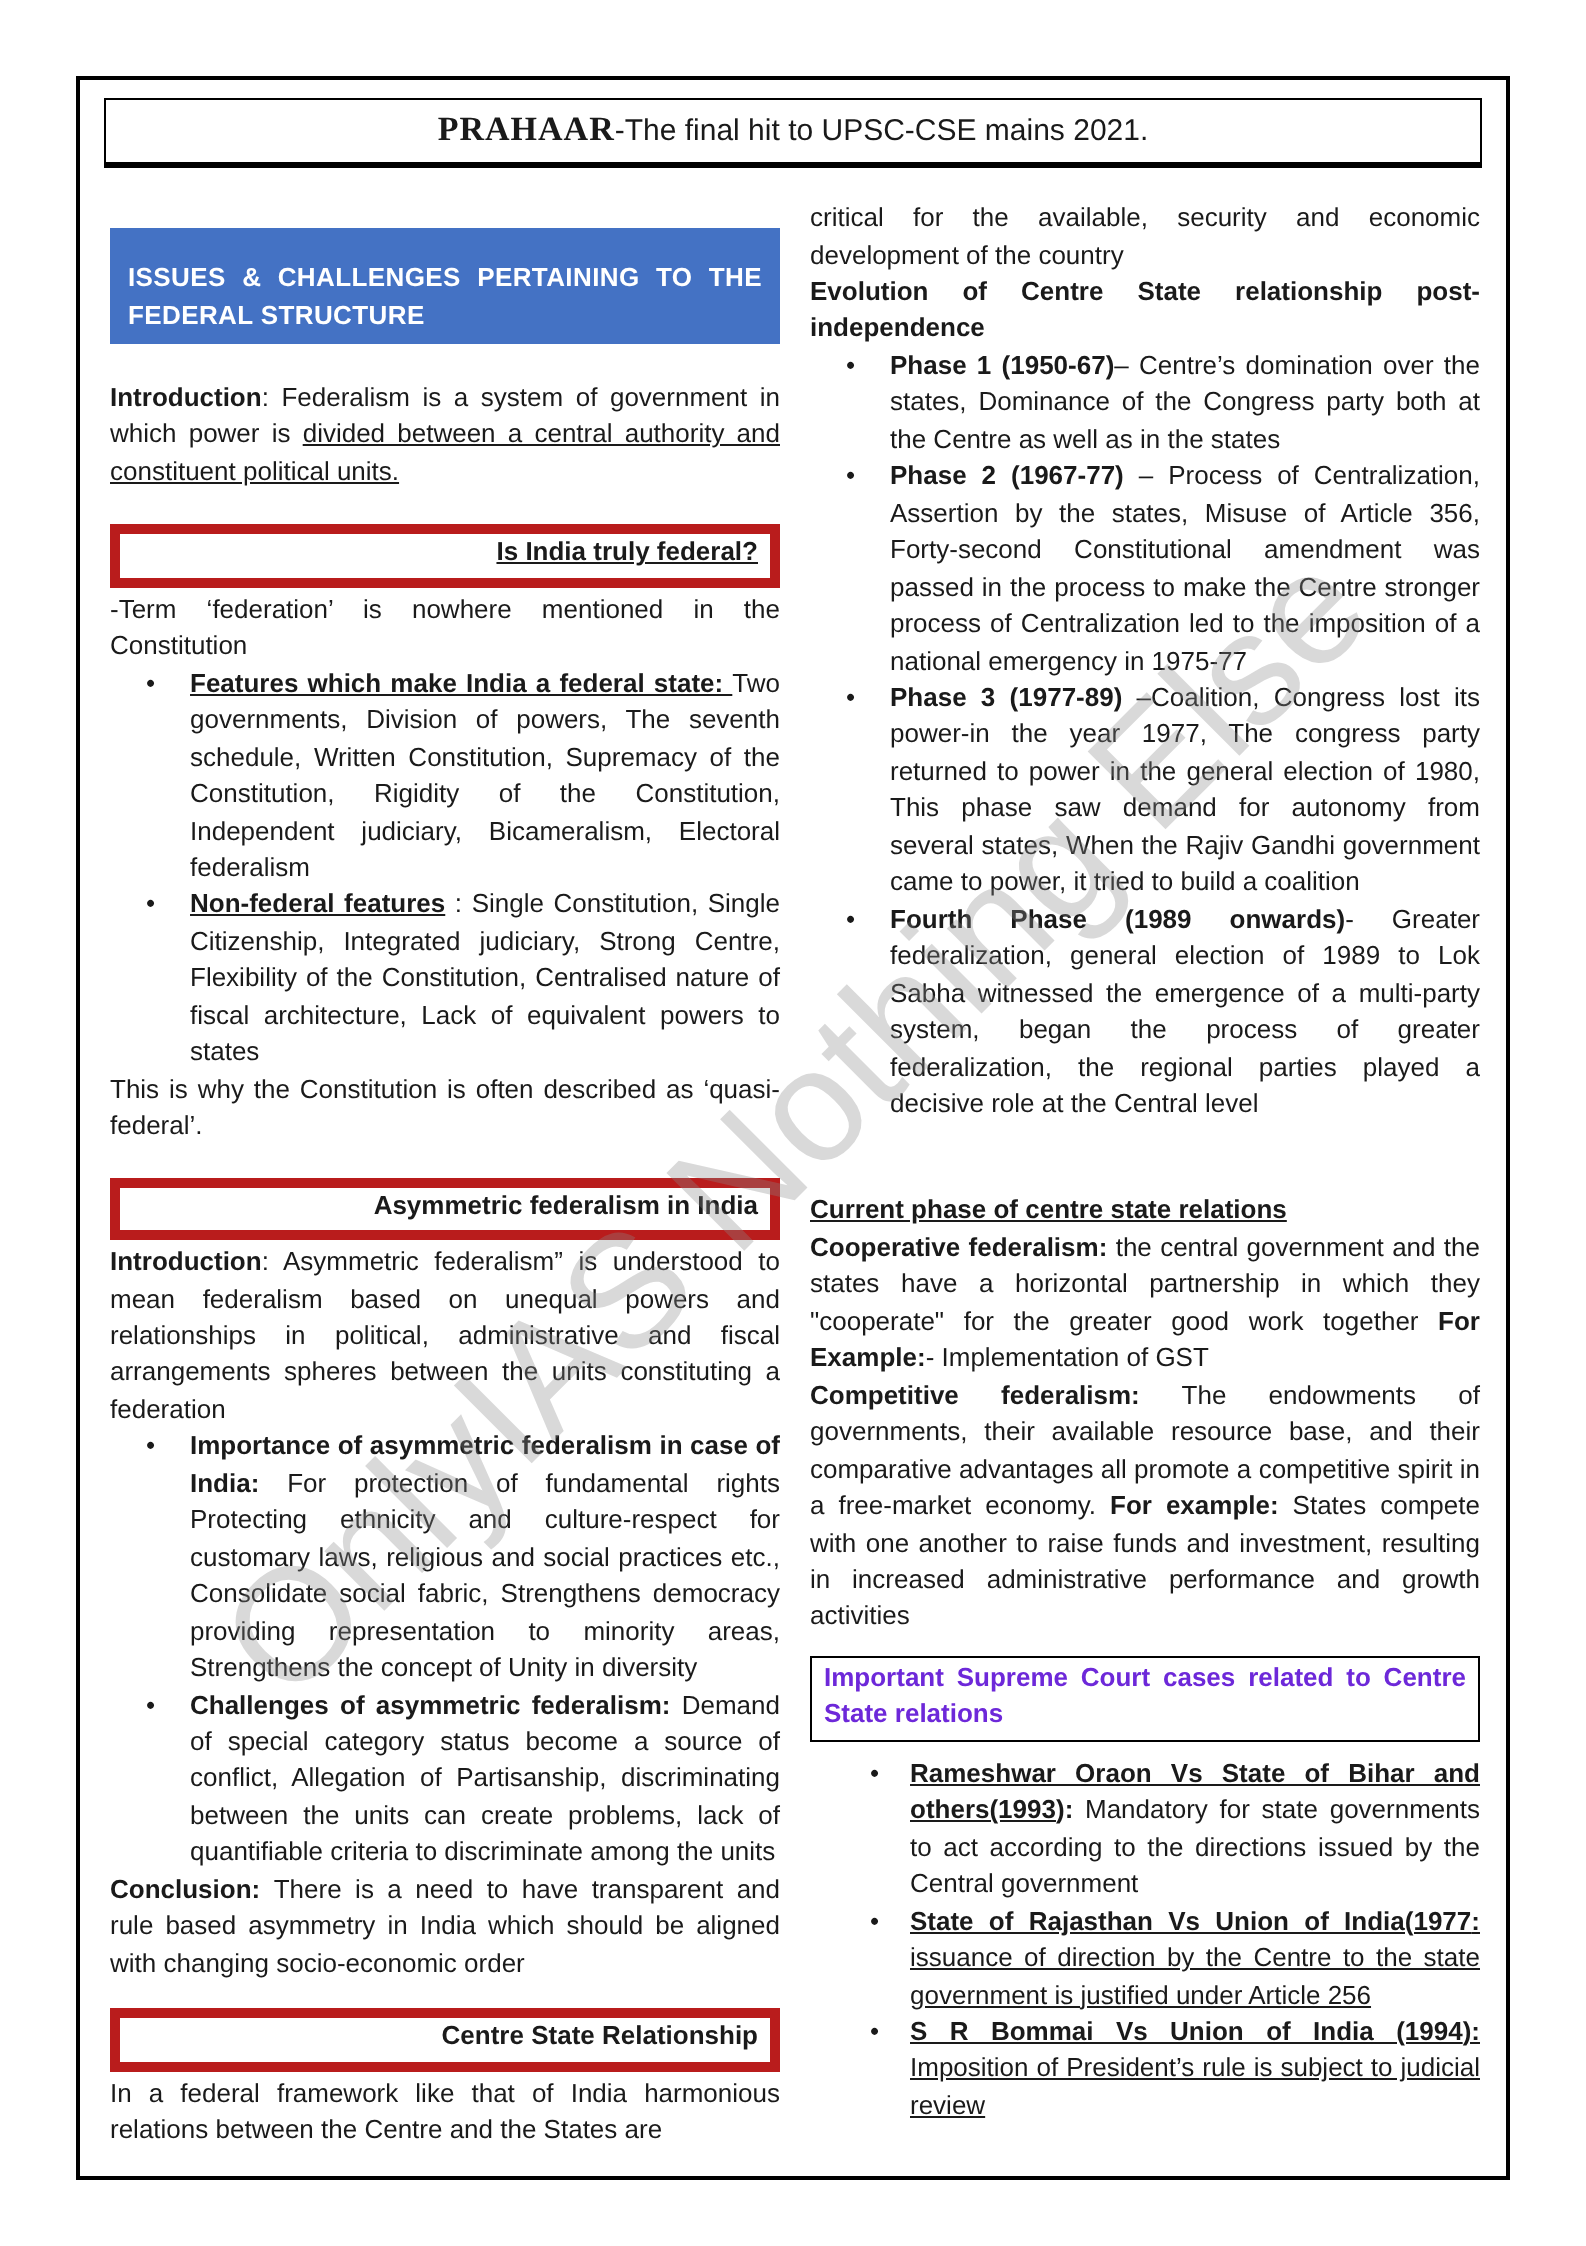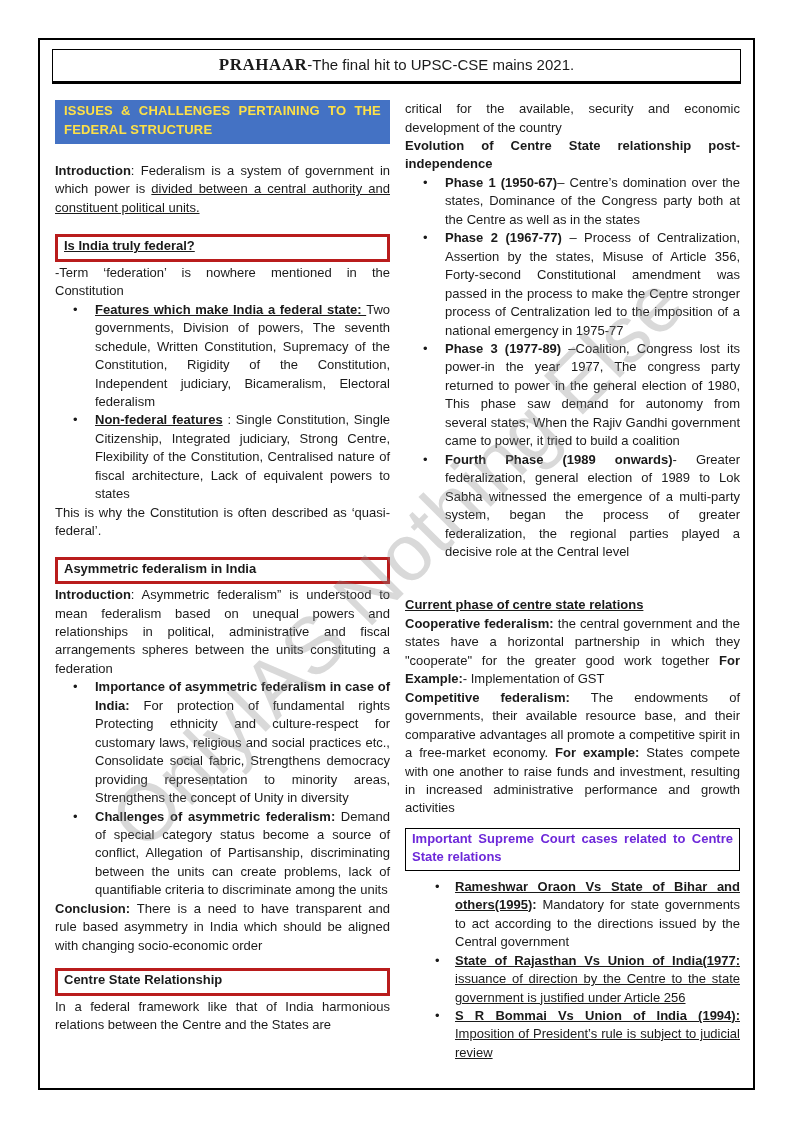"ISSUES & CHALLENGES PERTAINING TO" .banner { color: #fde047 -> #ffffff; margin-top: 0 -> 14px; padding: 2px 9px 5px 9px -> 16px 9px 5px 9px }
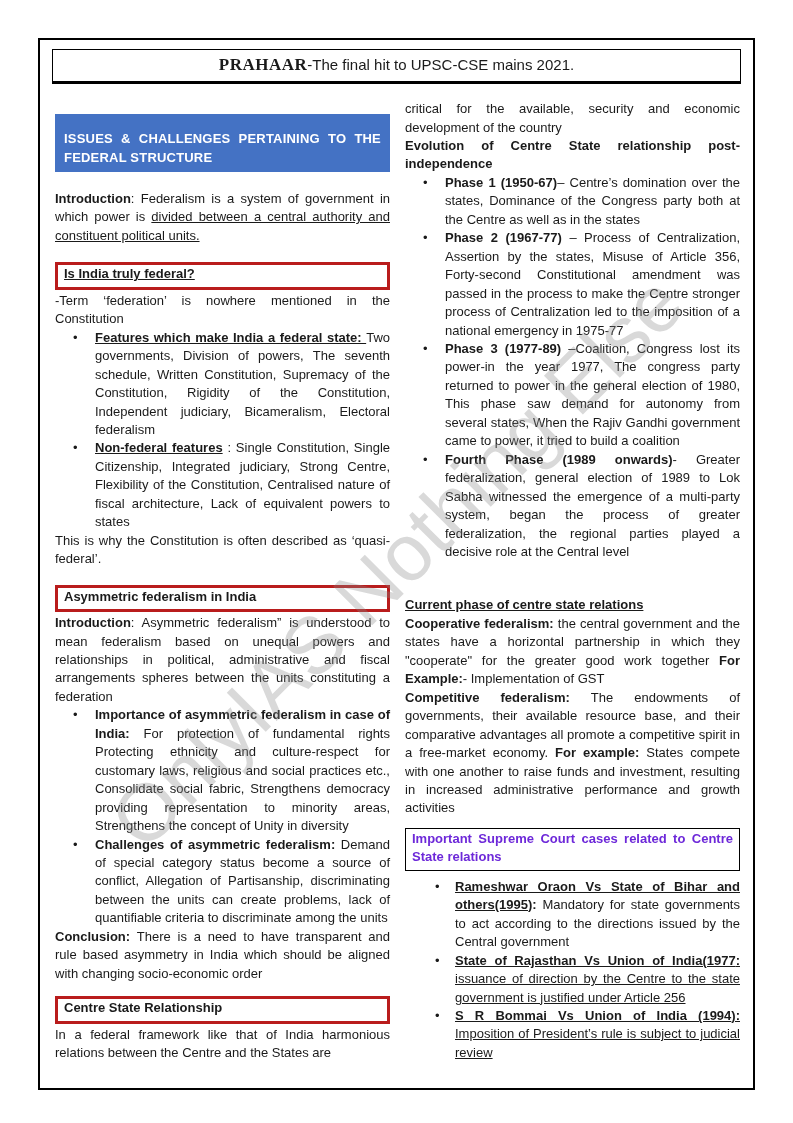"Is India truly federal?" .box-head { border: 3px solid #b91c1c -> 5px solid #b91c1c; text-align: left -> right }
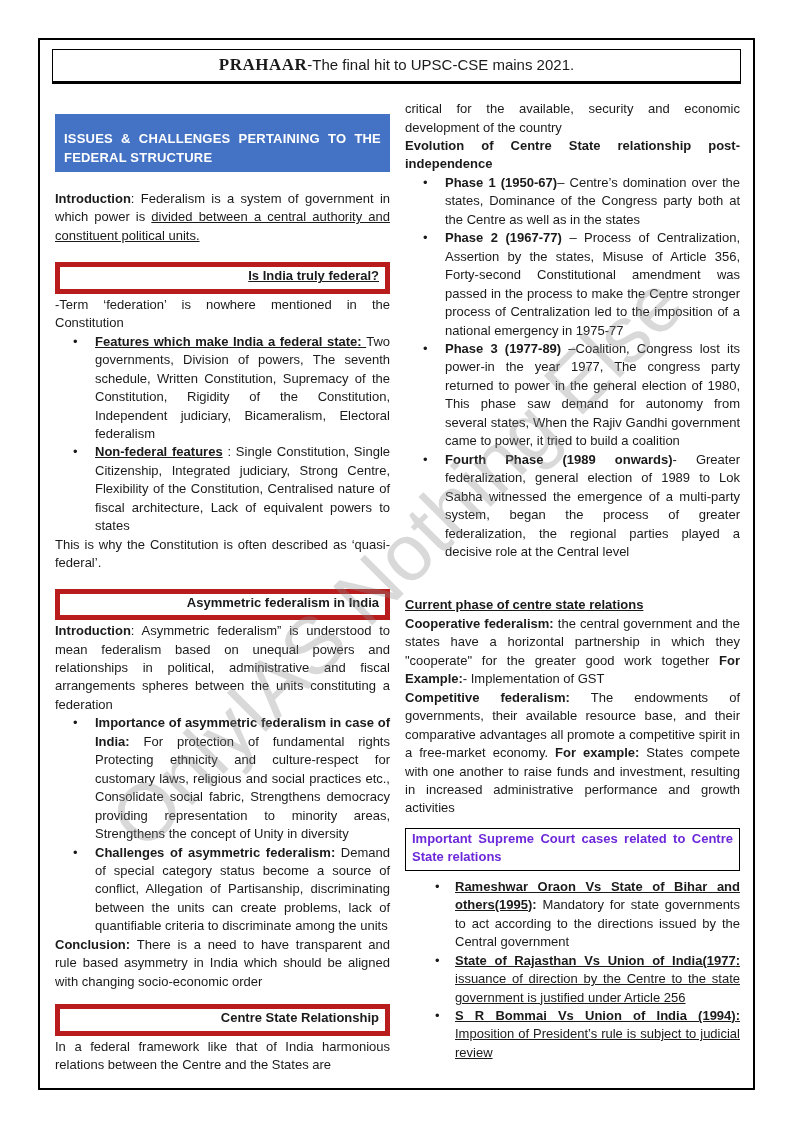"Rameshwar Oraon Vs State of" span.b { text: 1995 -> 1993 }
